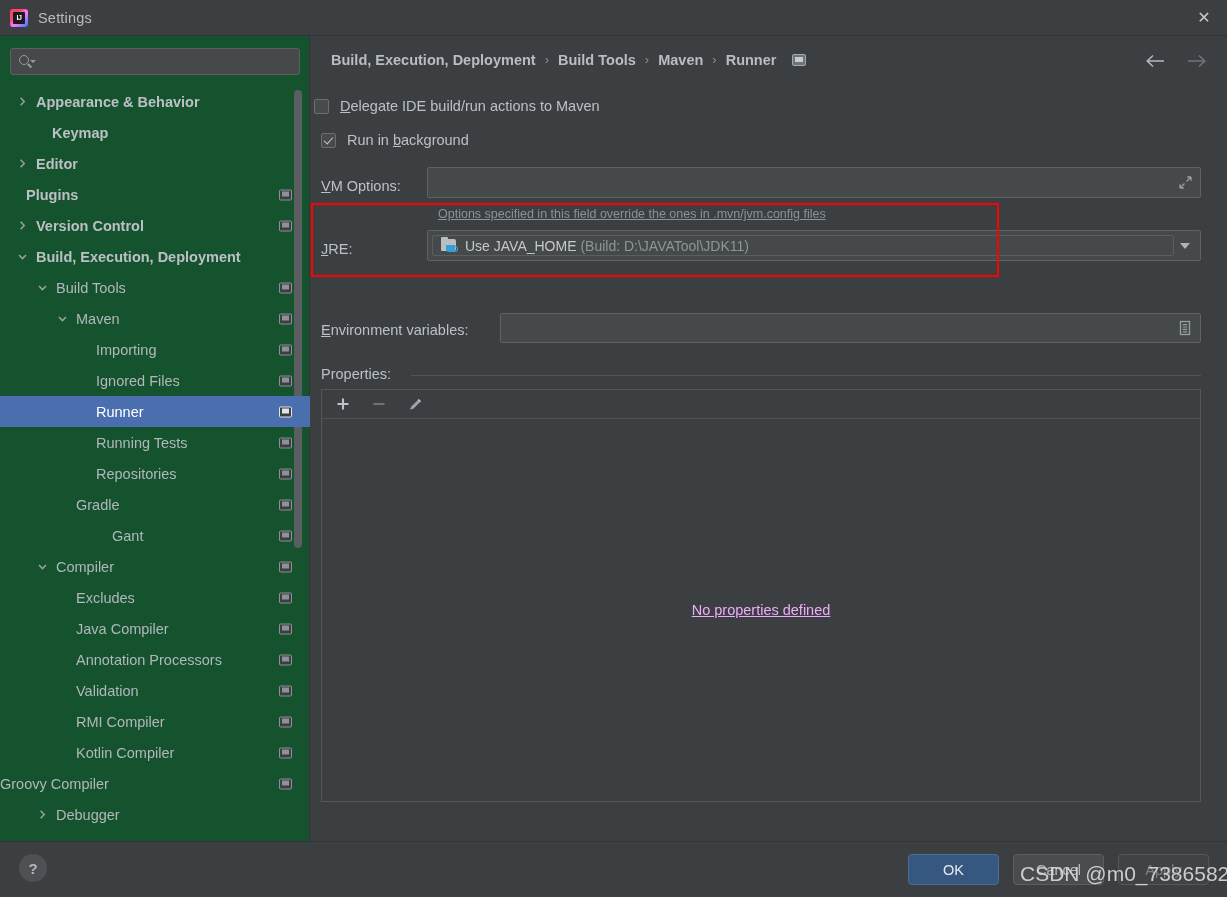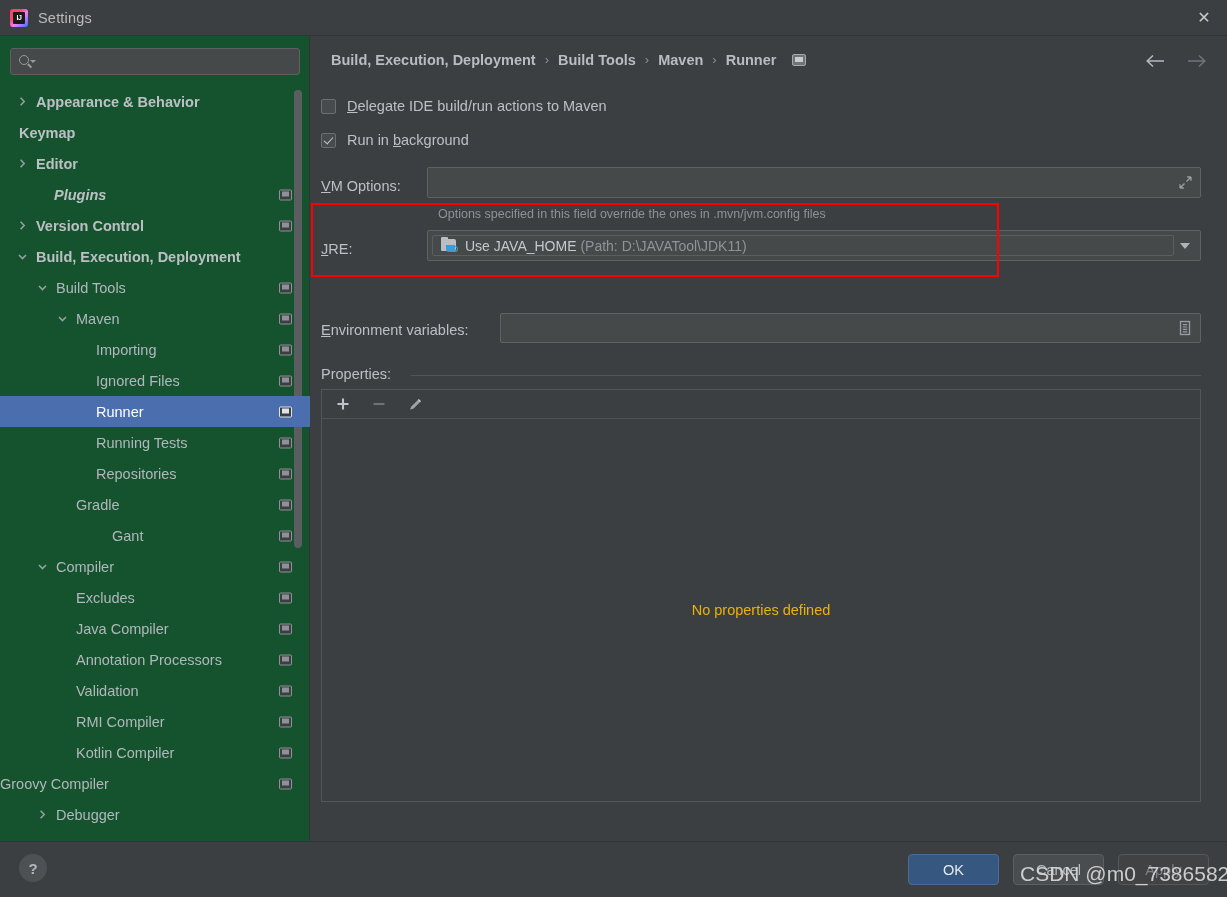"Delegate IDE build/run actions to" div.opt-row { left: 10px -> 3px }
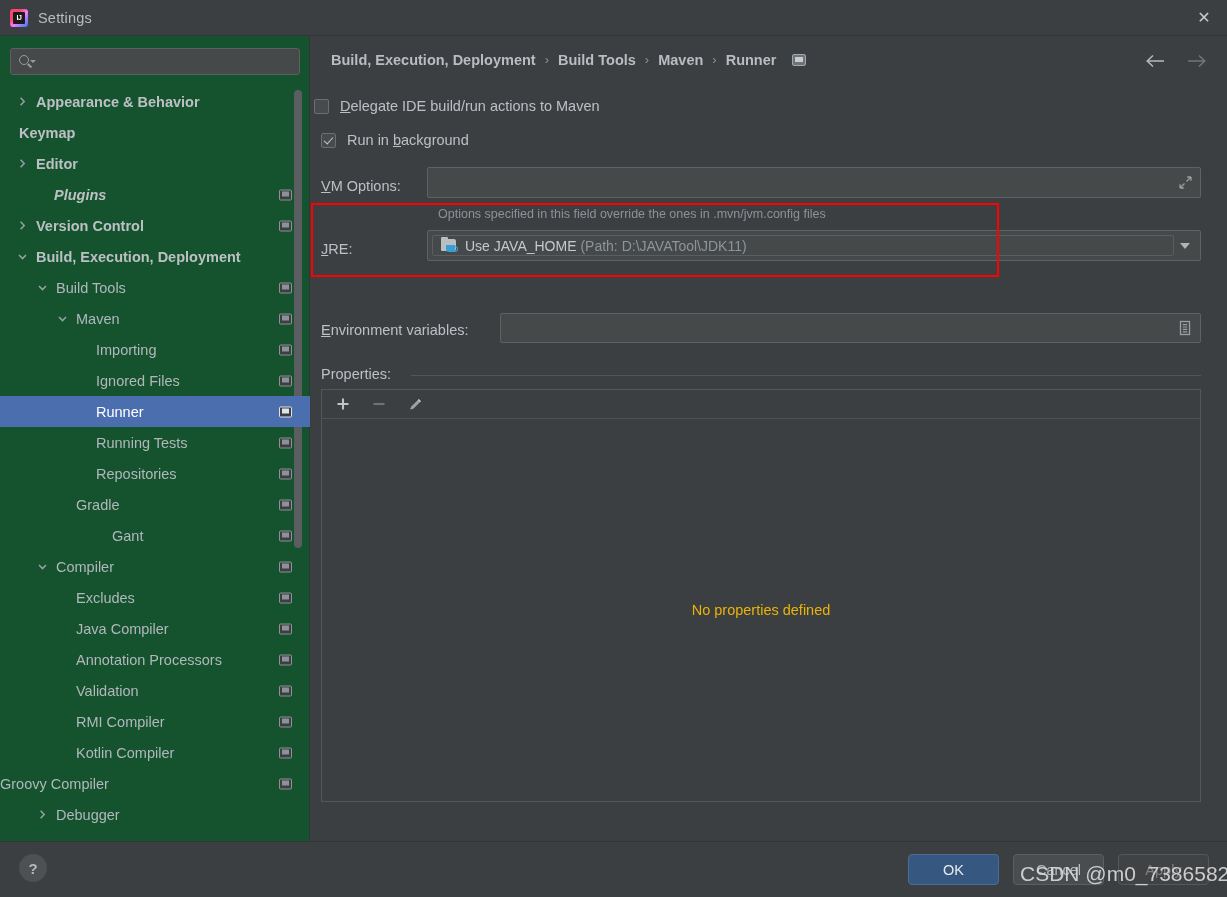"Keymap" span.tree-label { margin-left: 19px -> 52px }
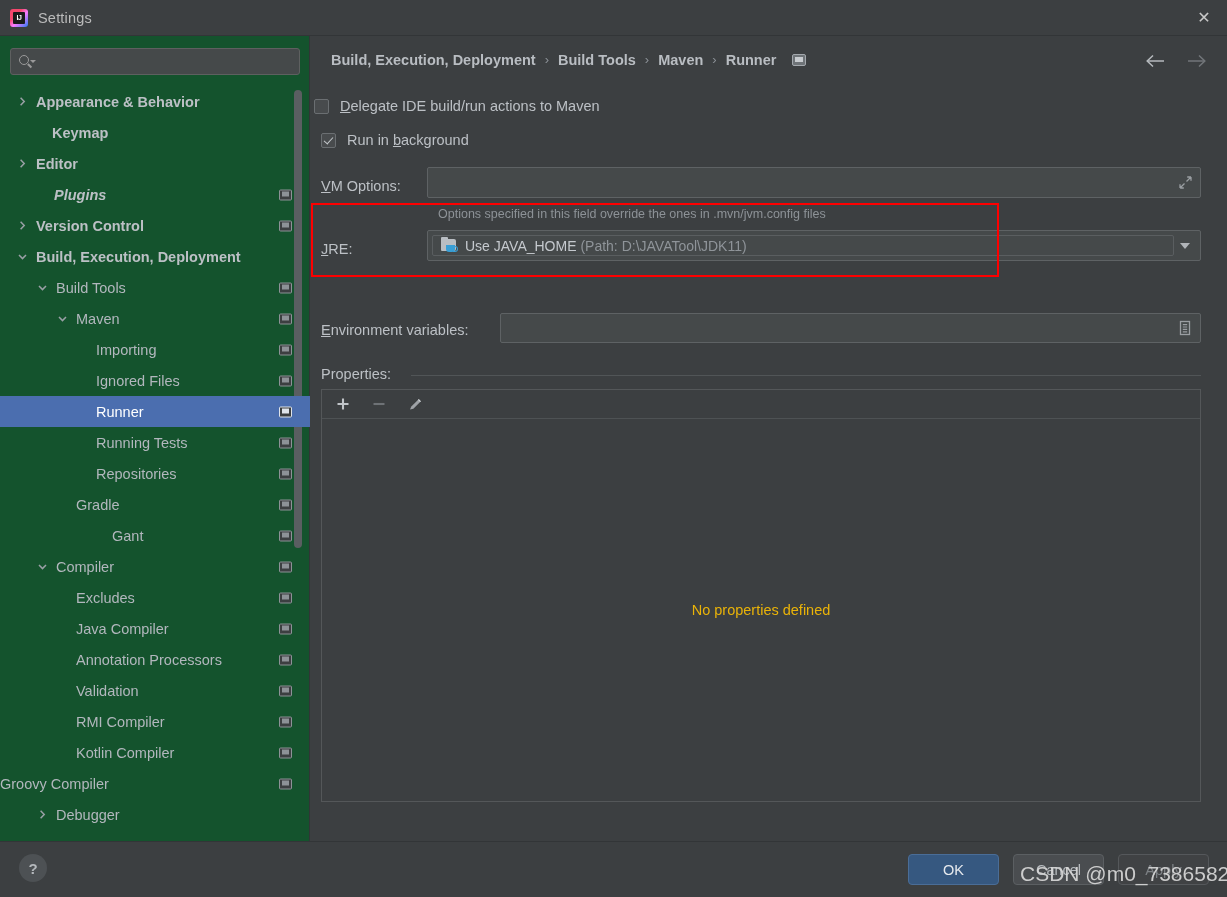"Plugins" span.tree-label { font-style: italic -> none; margin-left: 54px -> 26px }
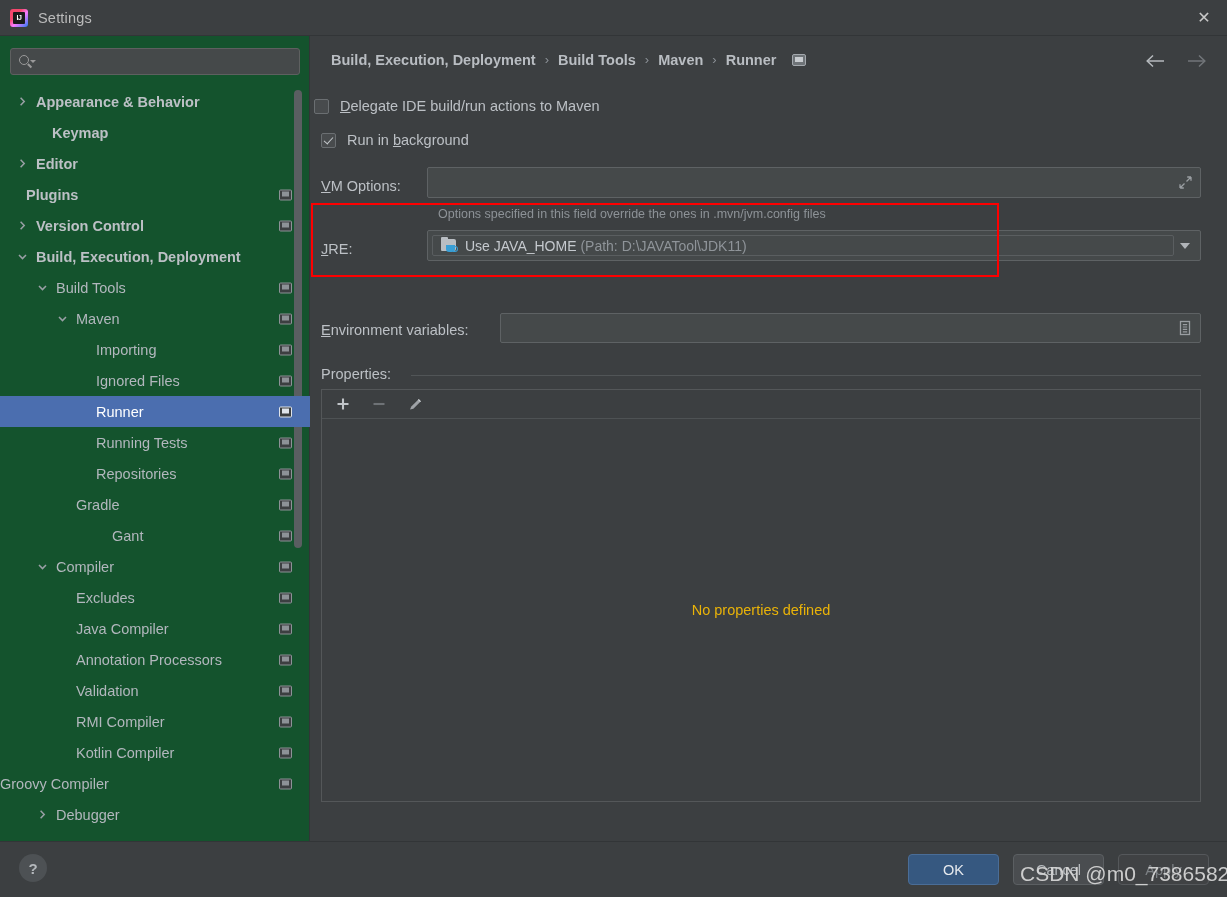"Options specified in this field" div.hint { text-decoration: none -> underline }
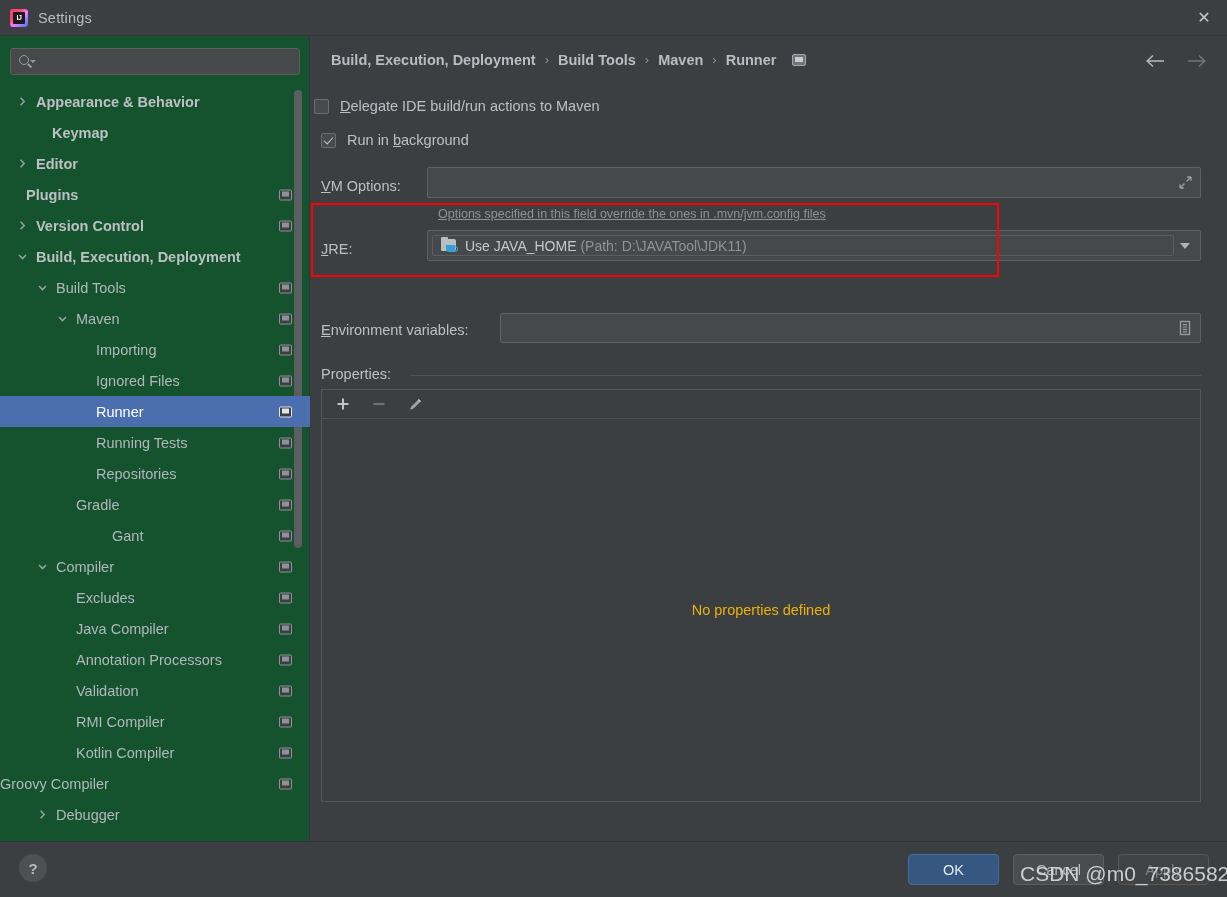"(Path: D:\JAVATool\JDK11)" span.dim { text: Path -> Build }
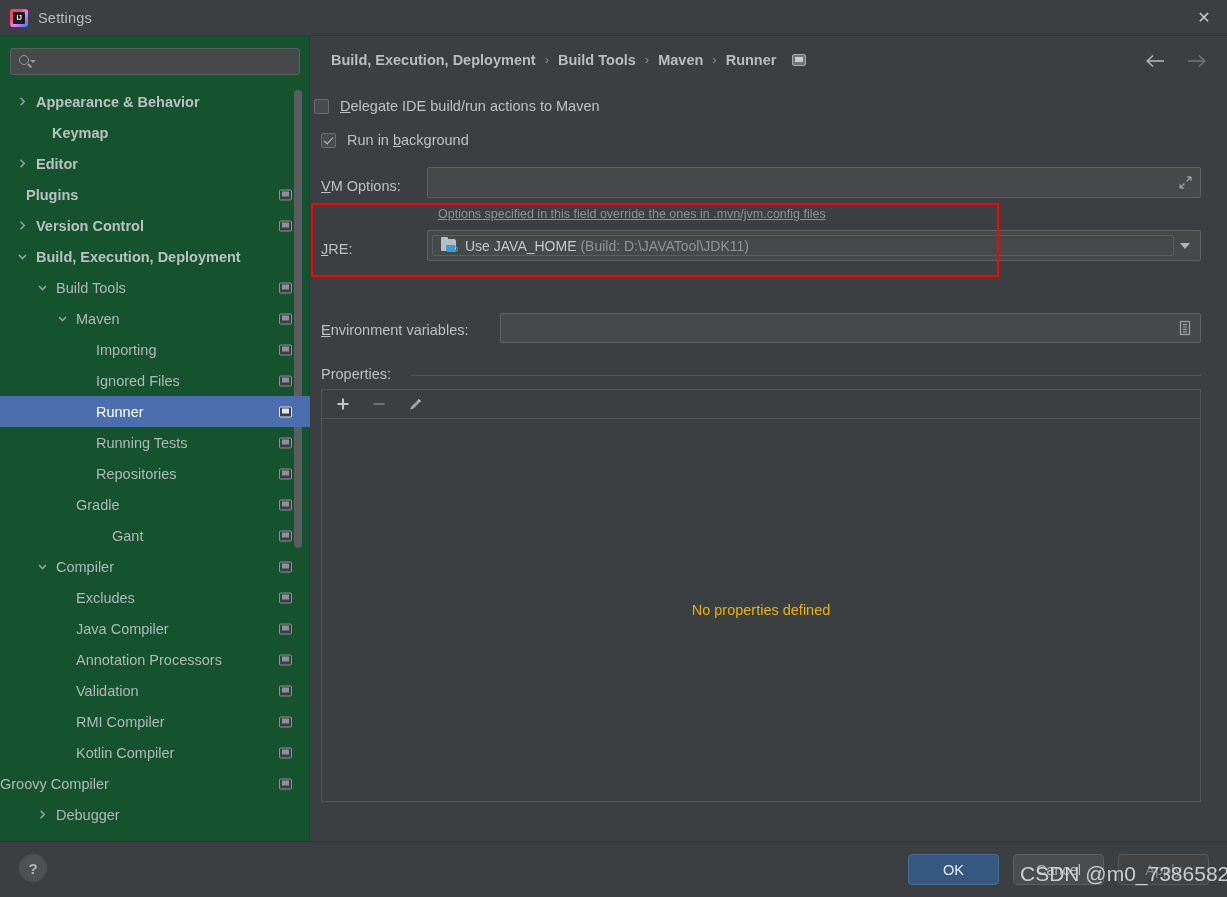"No properties defined" .proplist-empty { color: #eab308 -> #f0abfc; text-decoration: none -> underline }
